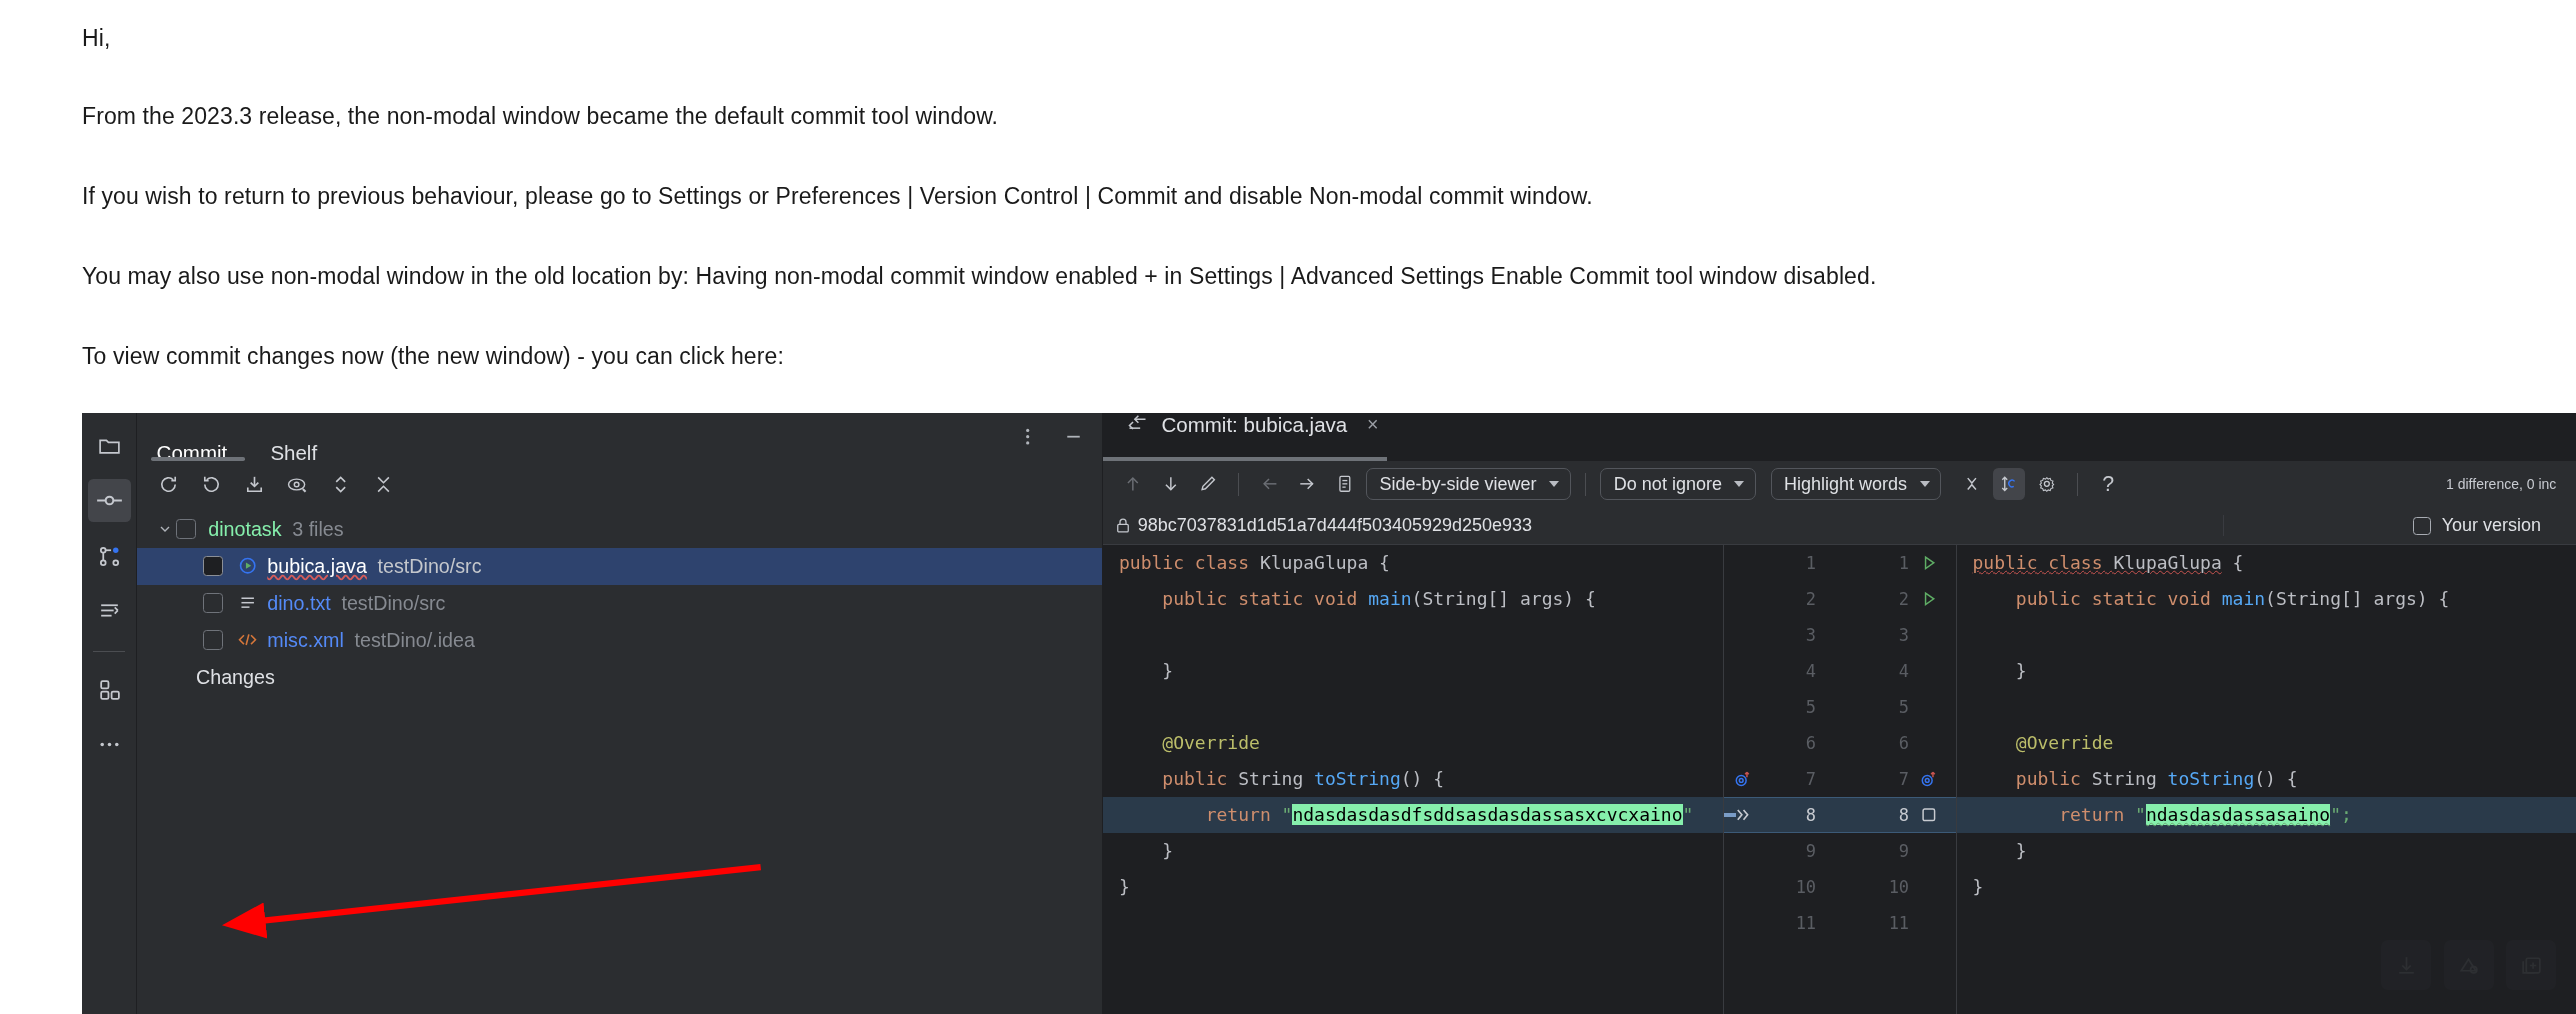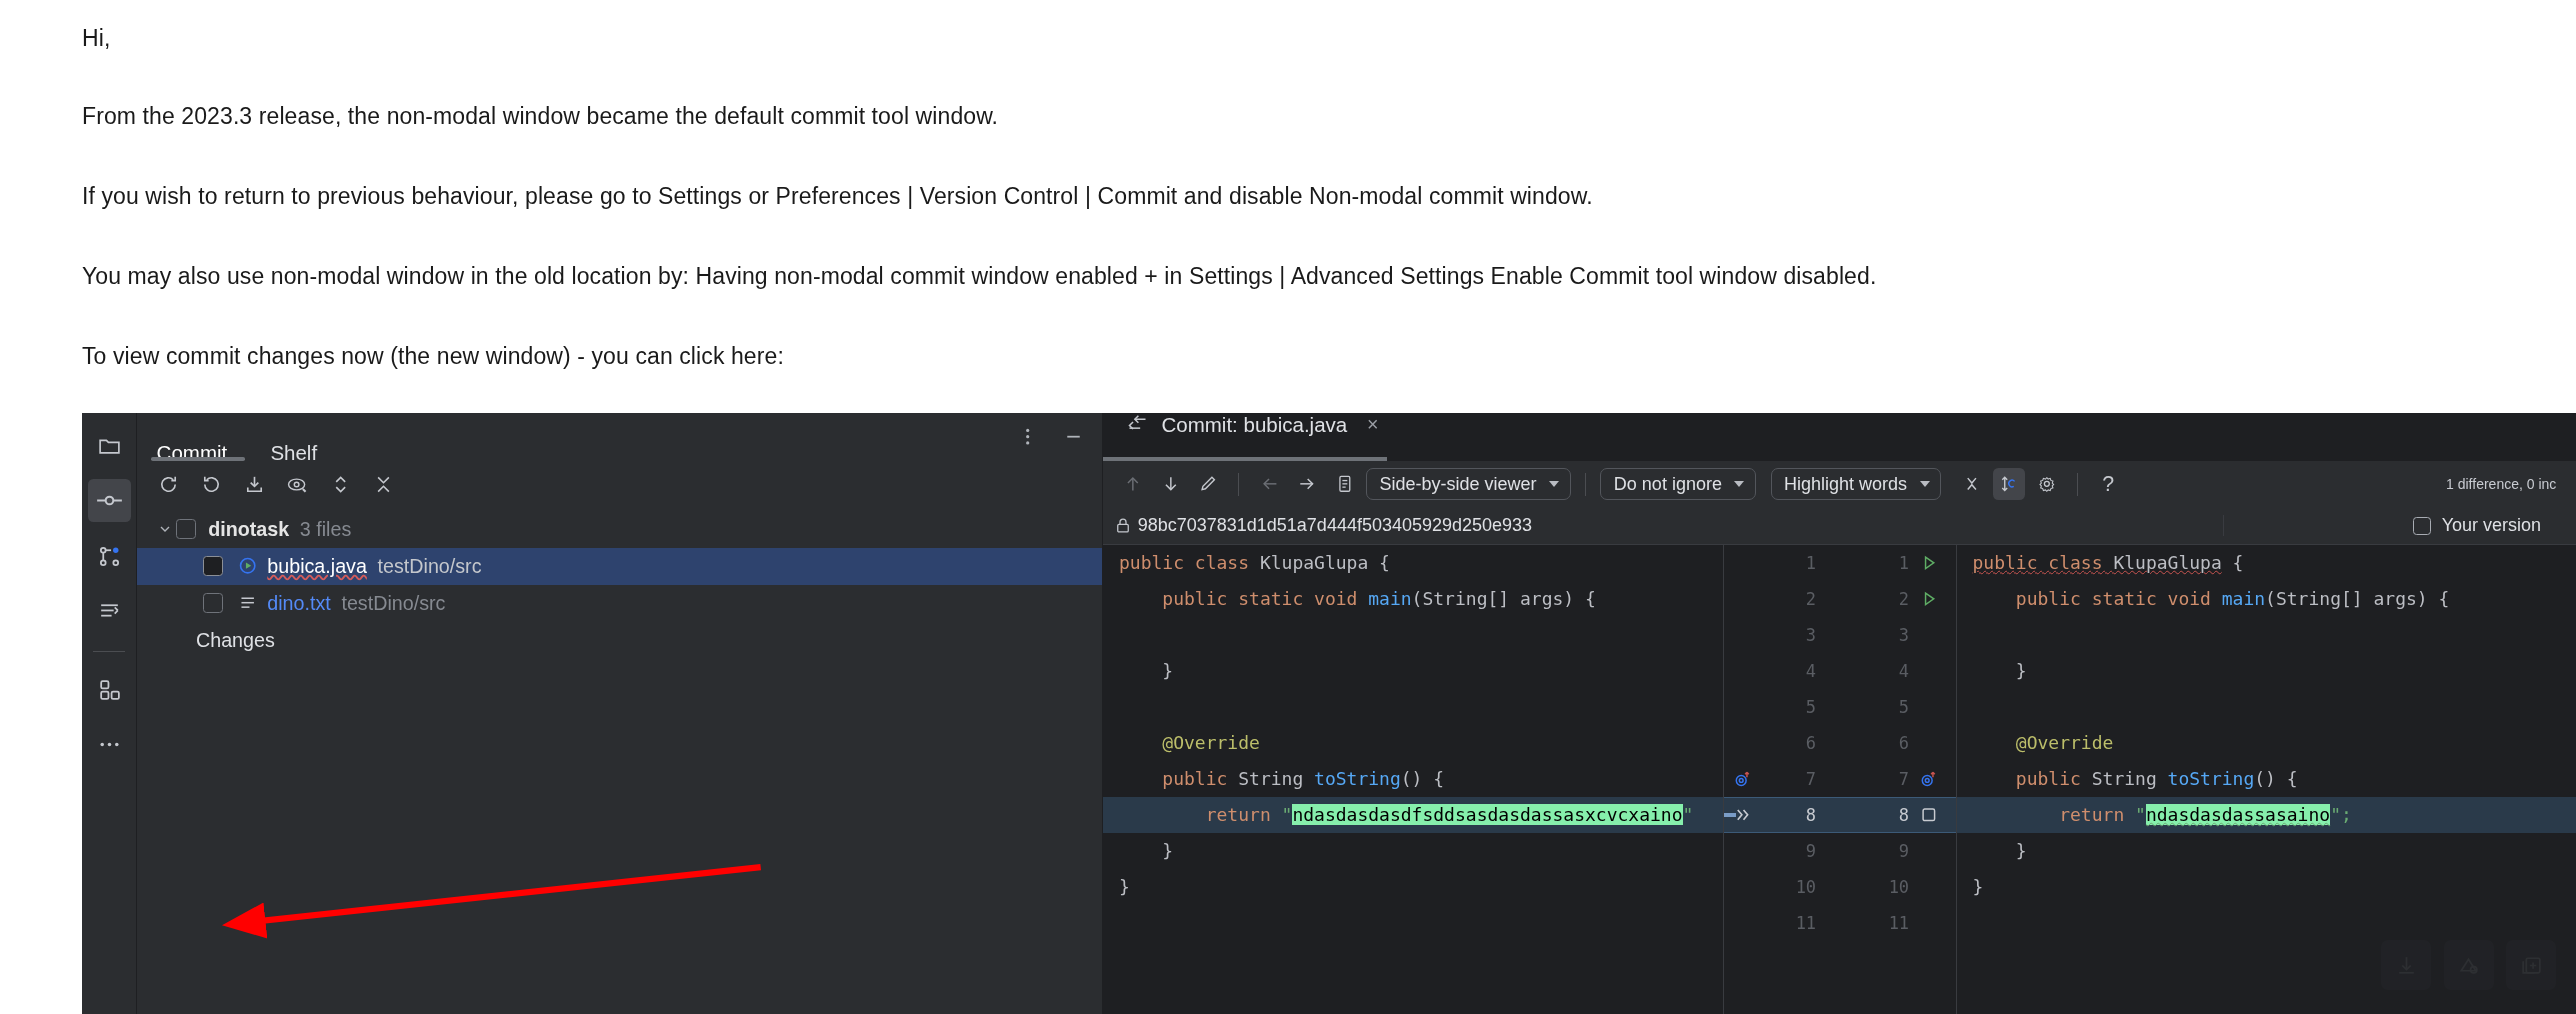"dinotask" .node-name { color: #e5e5e5 -> #86efac; font-weight: bold -> normal }
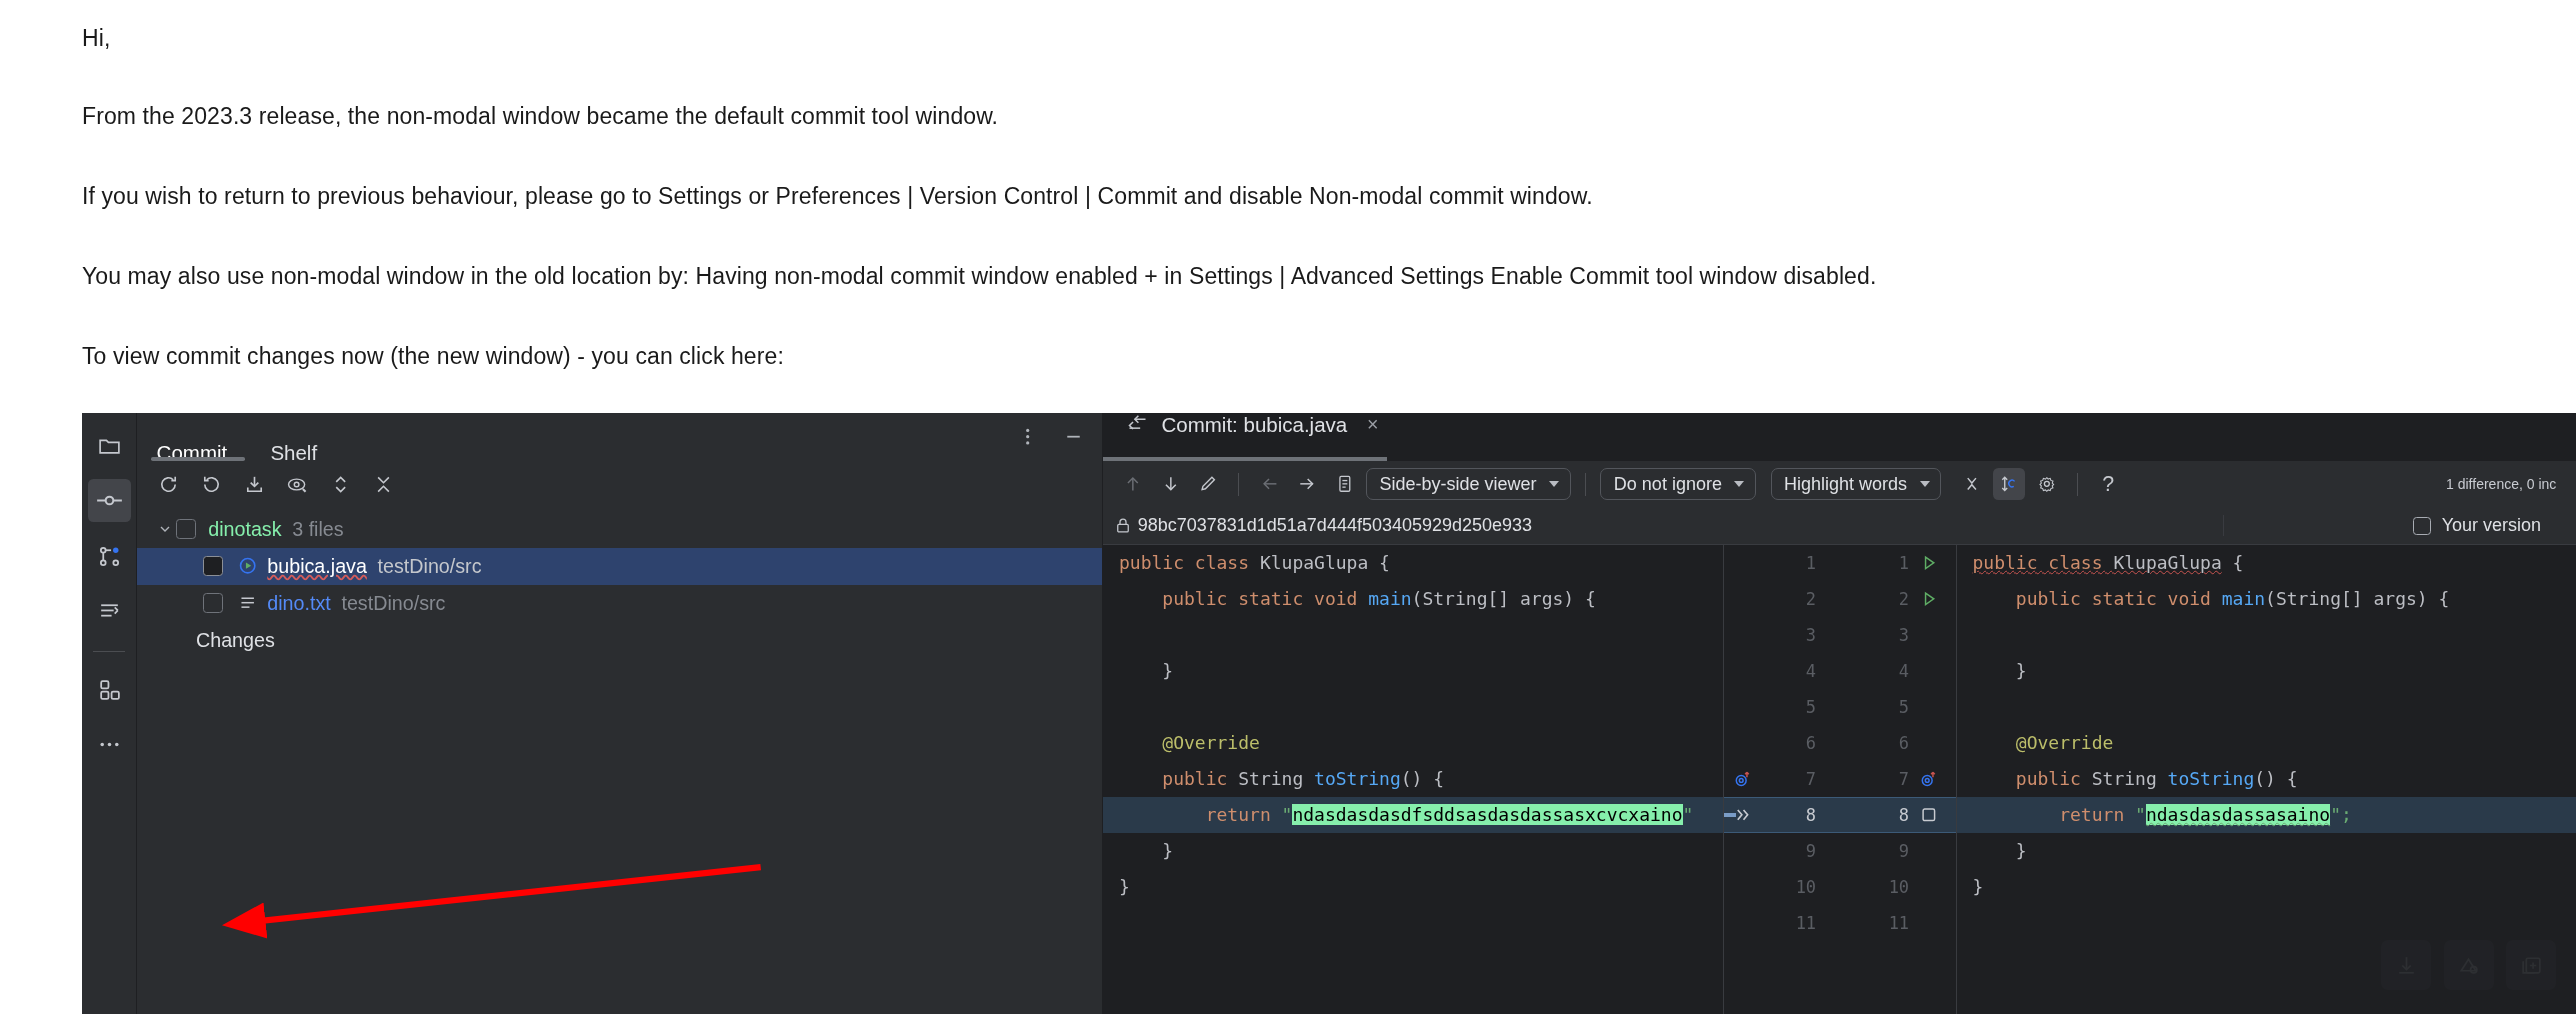"misc.xml" div.tree-row { html: none -> <div> <span></span> <span></span> <span></span> <span> <svg> <path></path> <path></path> <path></path> </svg> </span> <span>misc.xml</span> <span>testDino/.idea</span> </div> }
